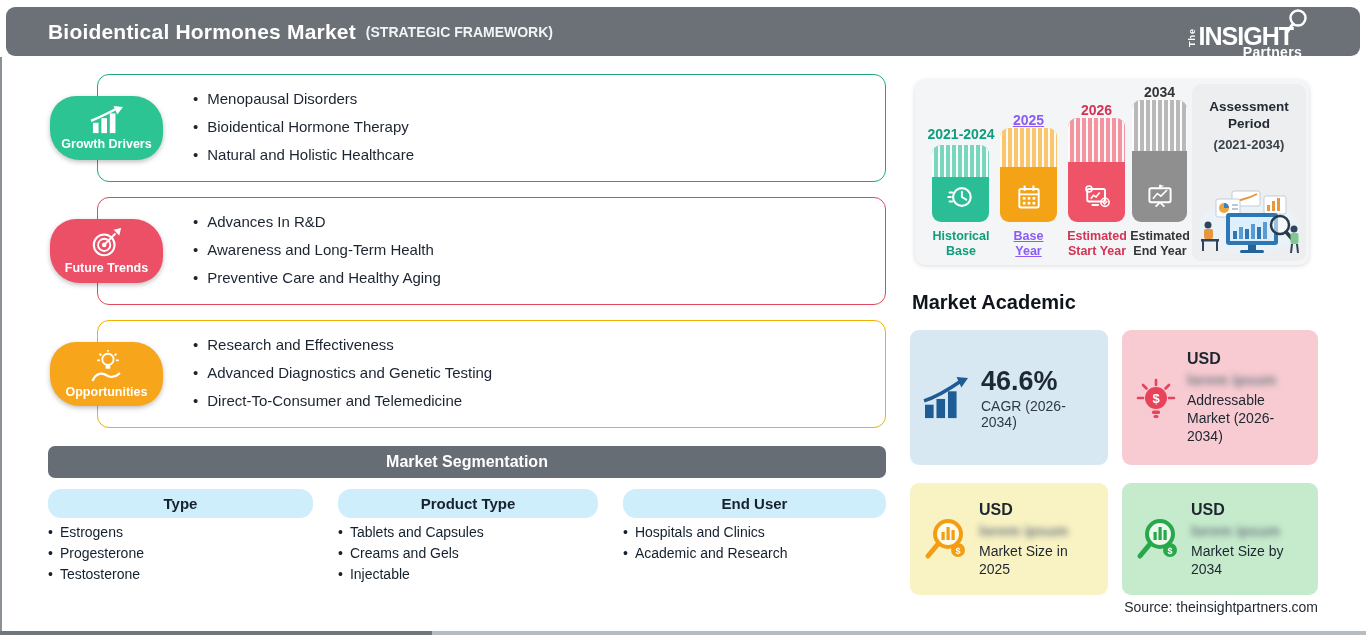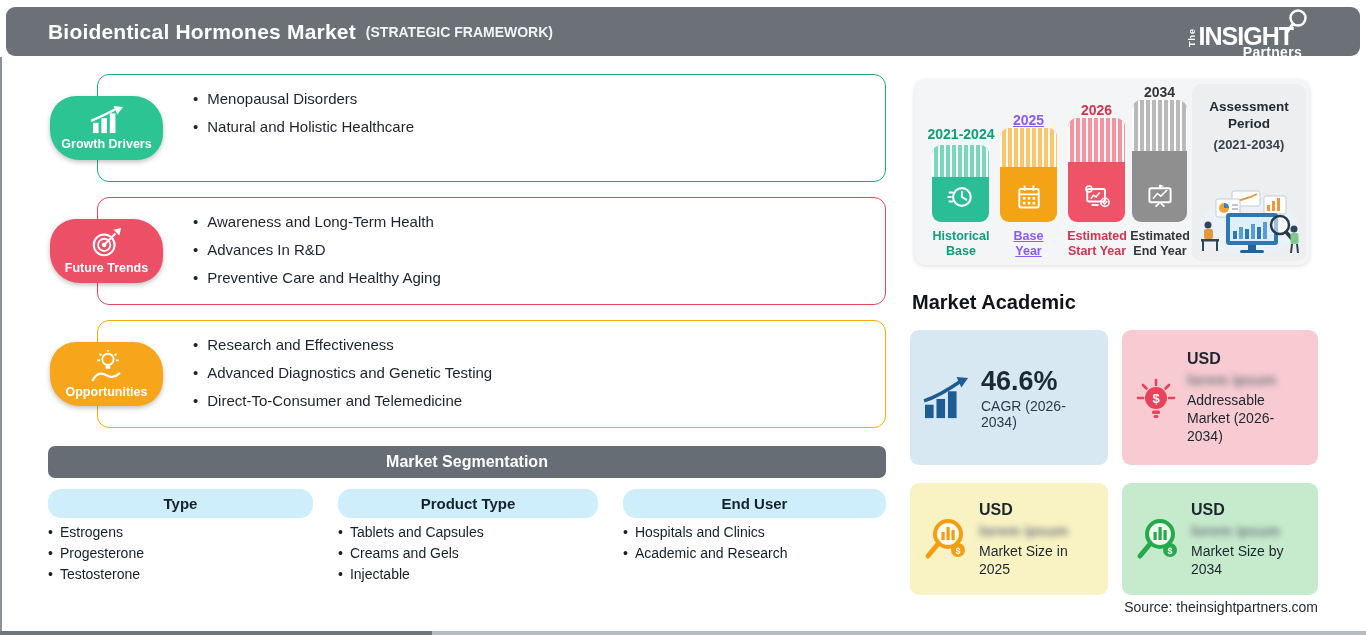"Bioidentical Hormone Therapy" li { html: none -> <li>Bioidentical Hormone Therapy</li> }
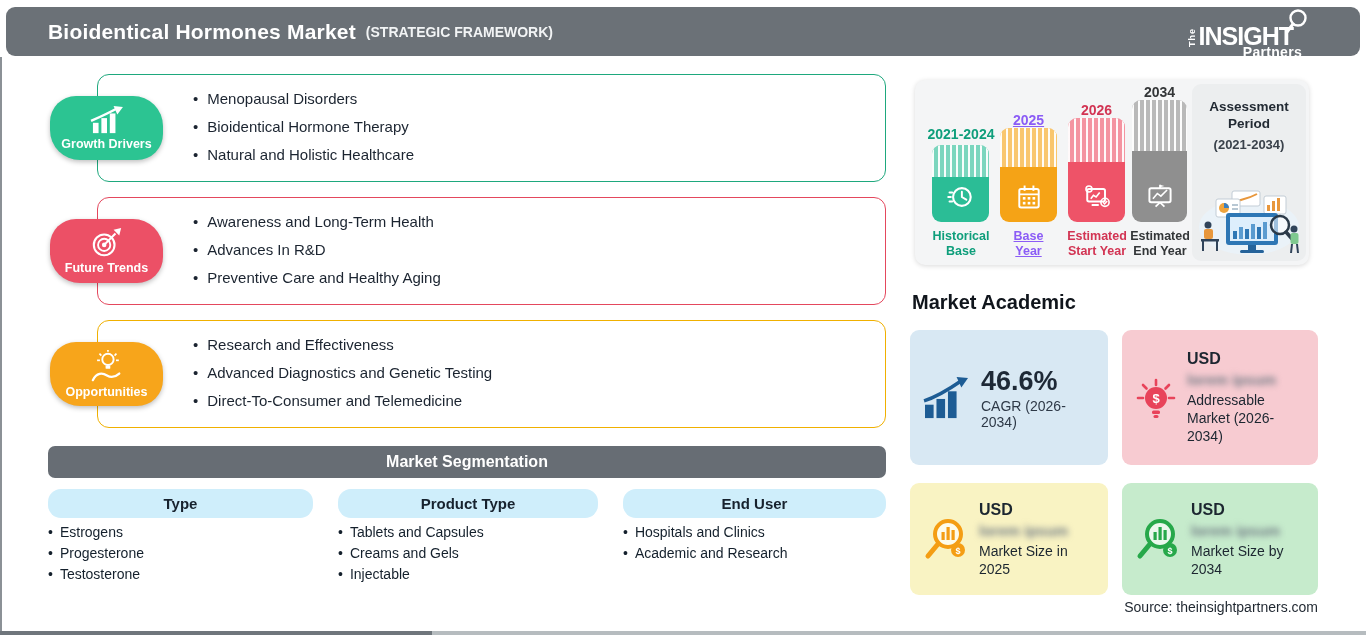"Awareness and Long-Term Health" li { order: before "Advances In R&D" -> after "Advances In R&D" }
